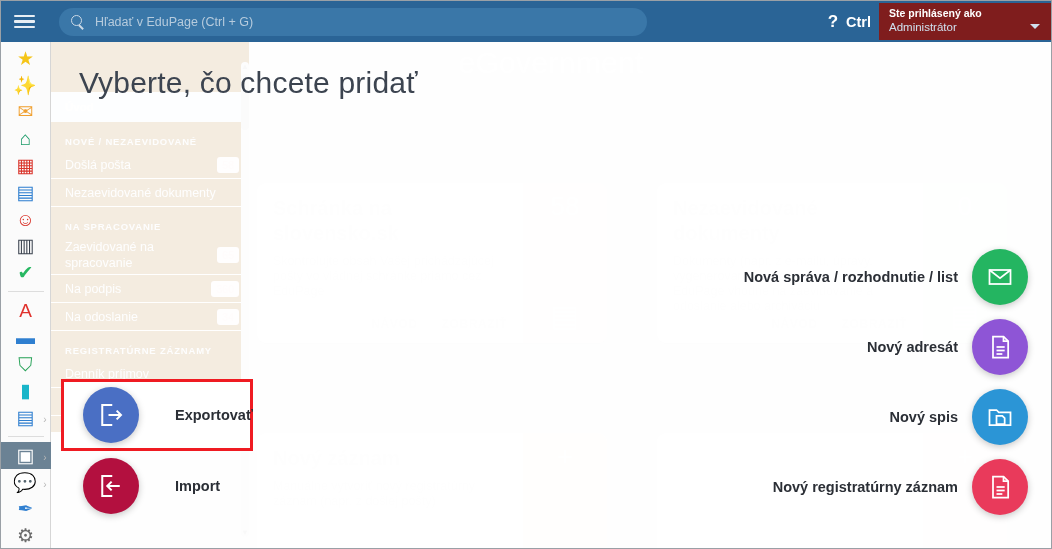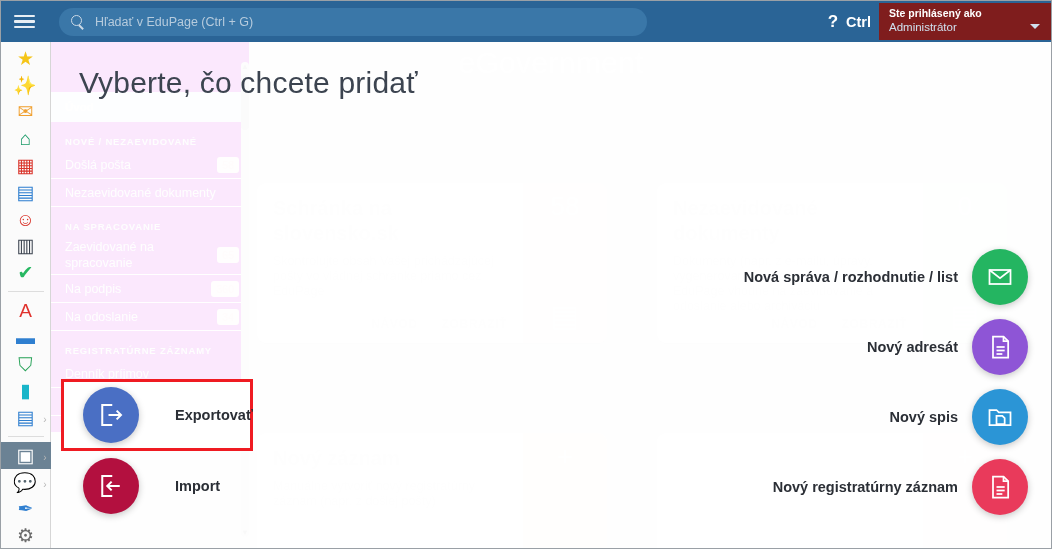"Denník príjmov" .navcol { background: #d946ef -> #a16207 }
